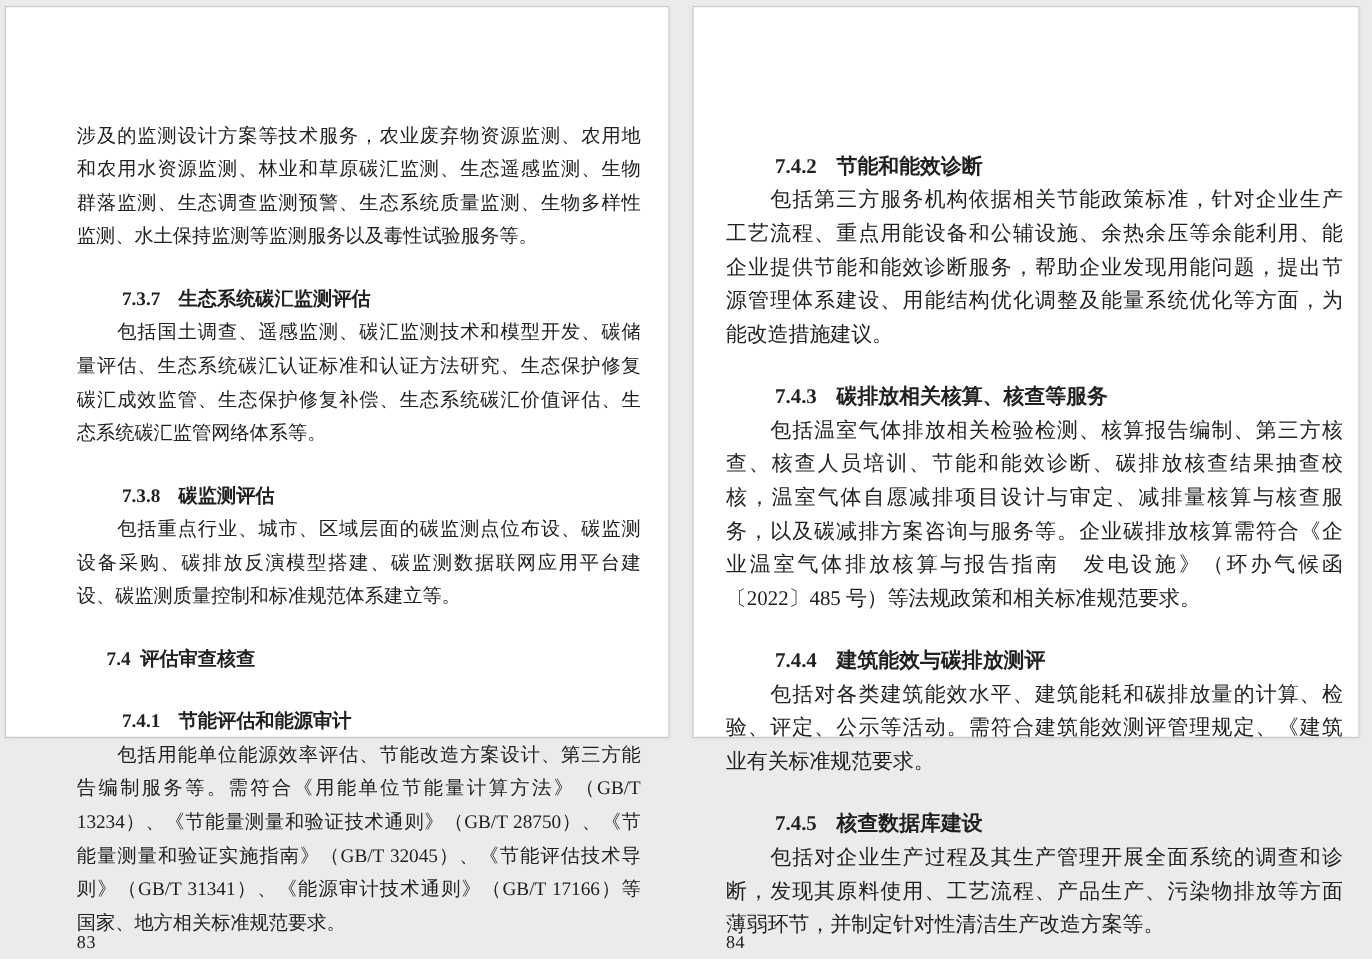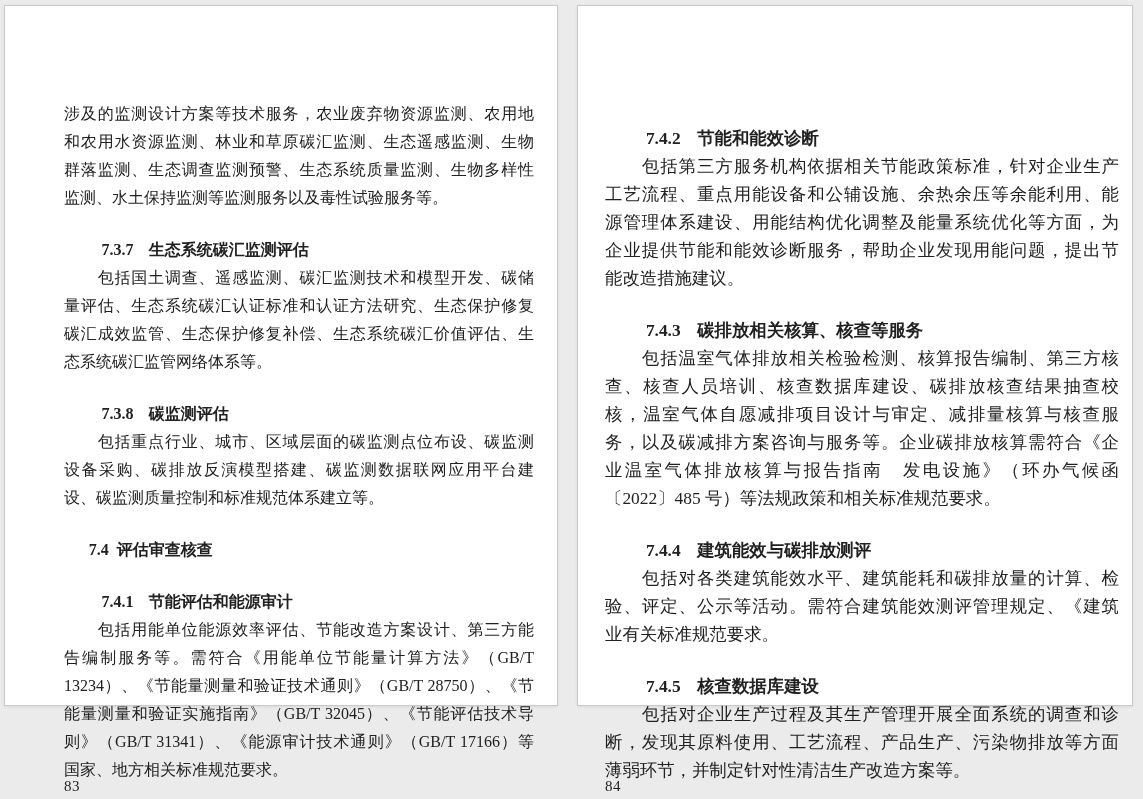"涉及的监测设计方案等技术服务，农业废弃物资源监测、农用地" .page { height: 701px -> 610px }
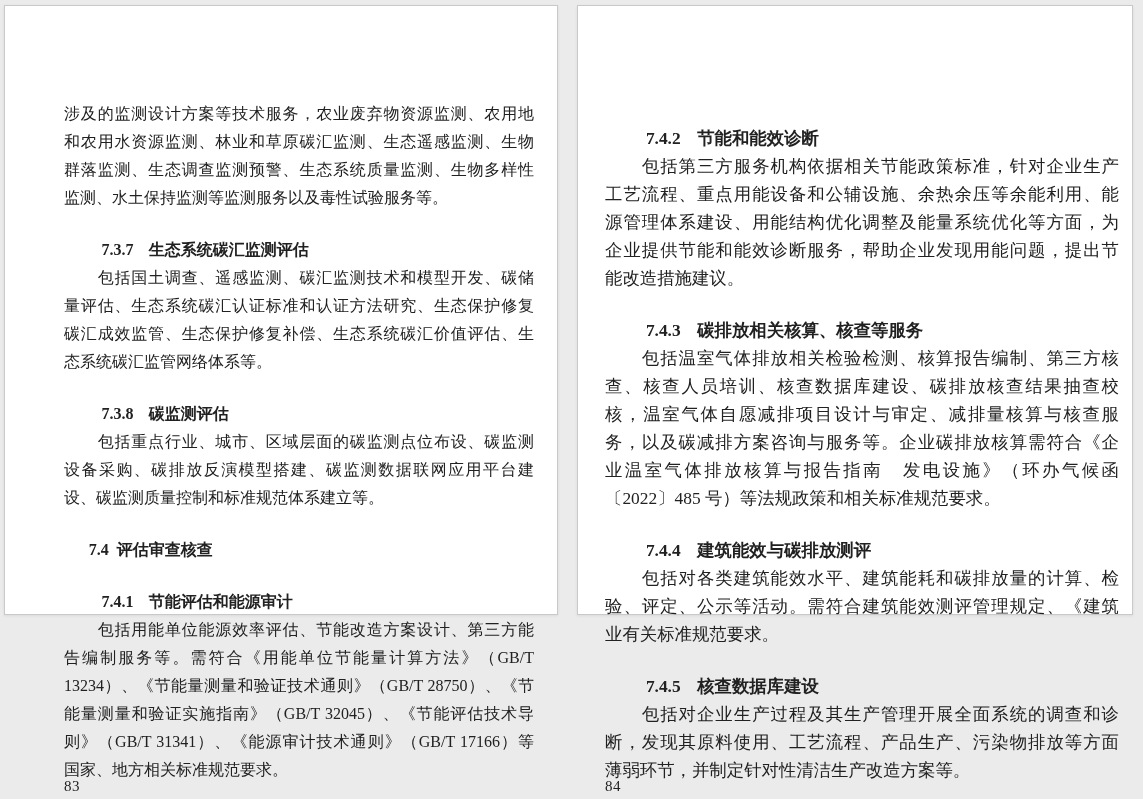"源管理体系建设、用能结构优化调整及能量系统优化等方面，为" div.line { order: before "企业提供节能和能效诊断服务，帮助企业发现用能问题，提出节" -> after "企业提供节能和能效诊断服务，帮助企业发现用能问题，提出节" }
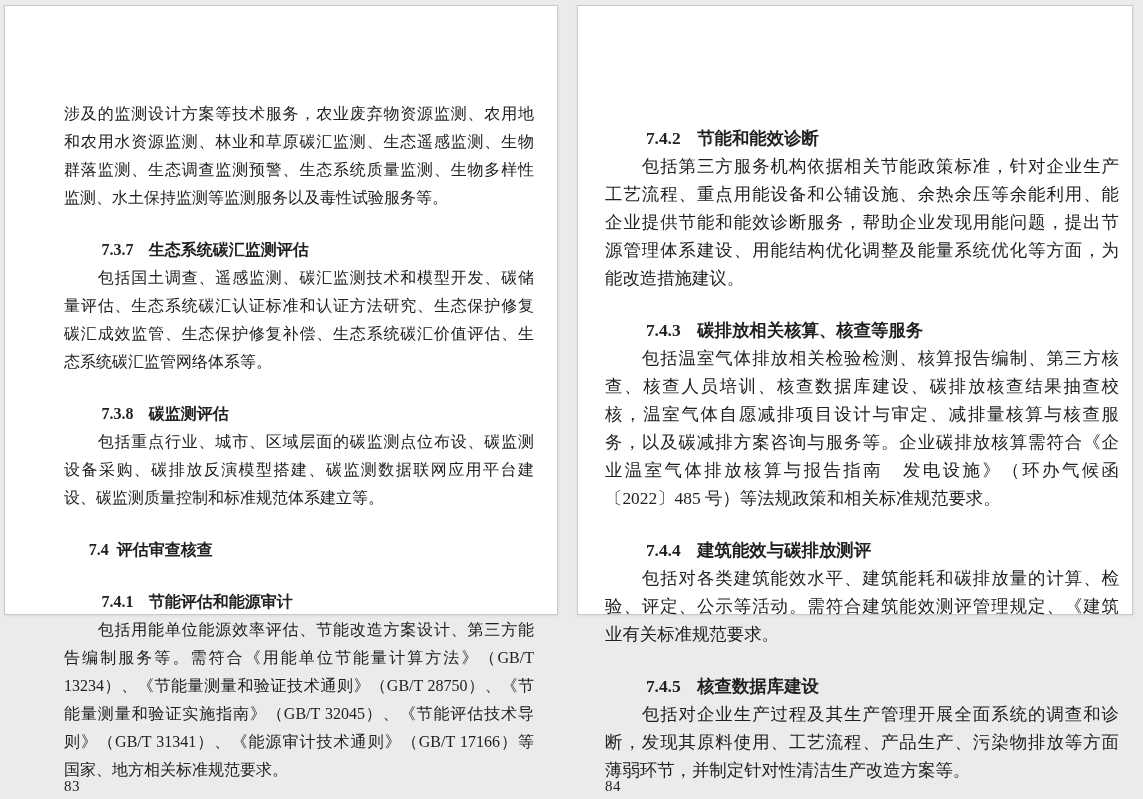"查、核查人员培训、核查数据库建设、碳排放核查结果抽查校" div.line { text: 核查数据库建设 -> 节能和能效诊断 }
